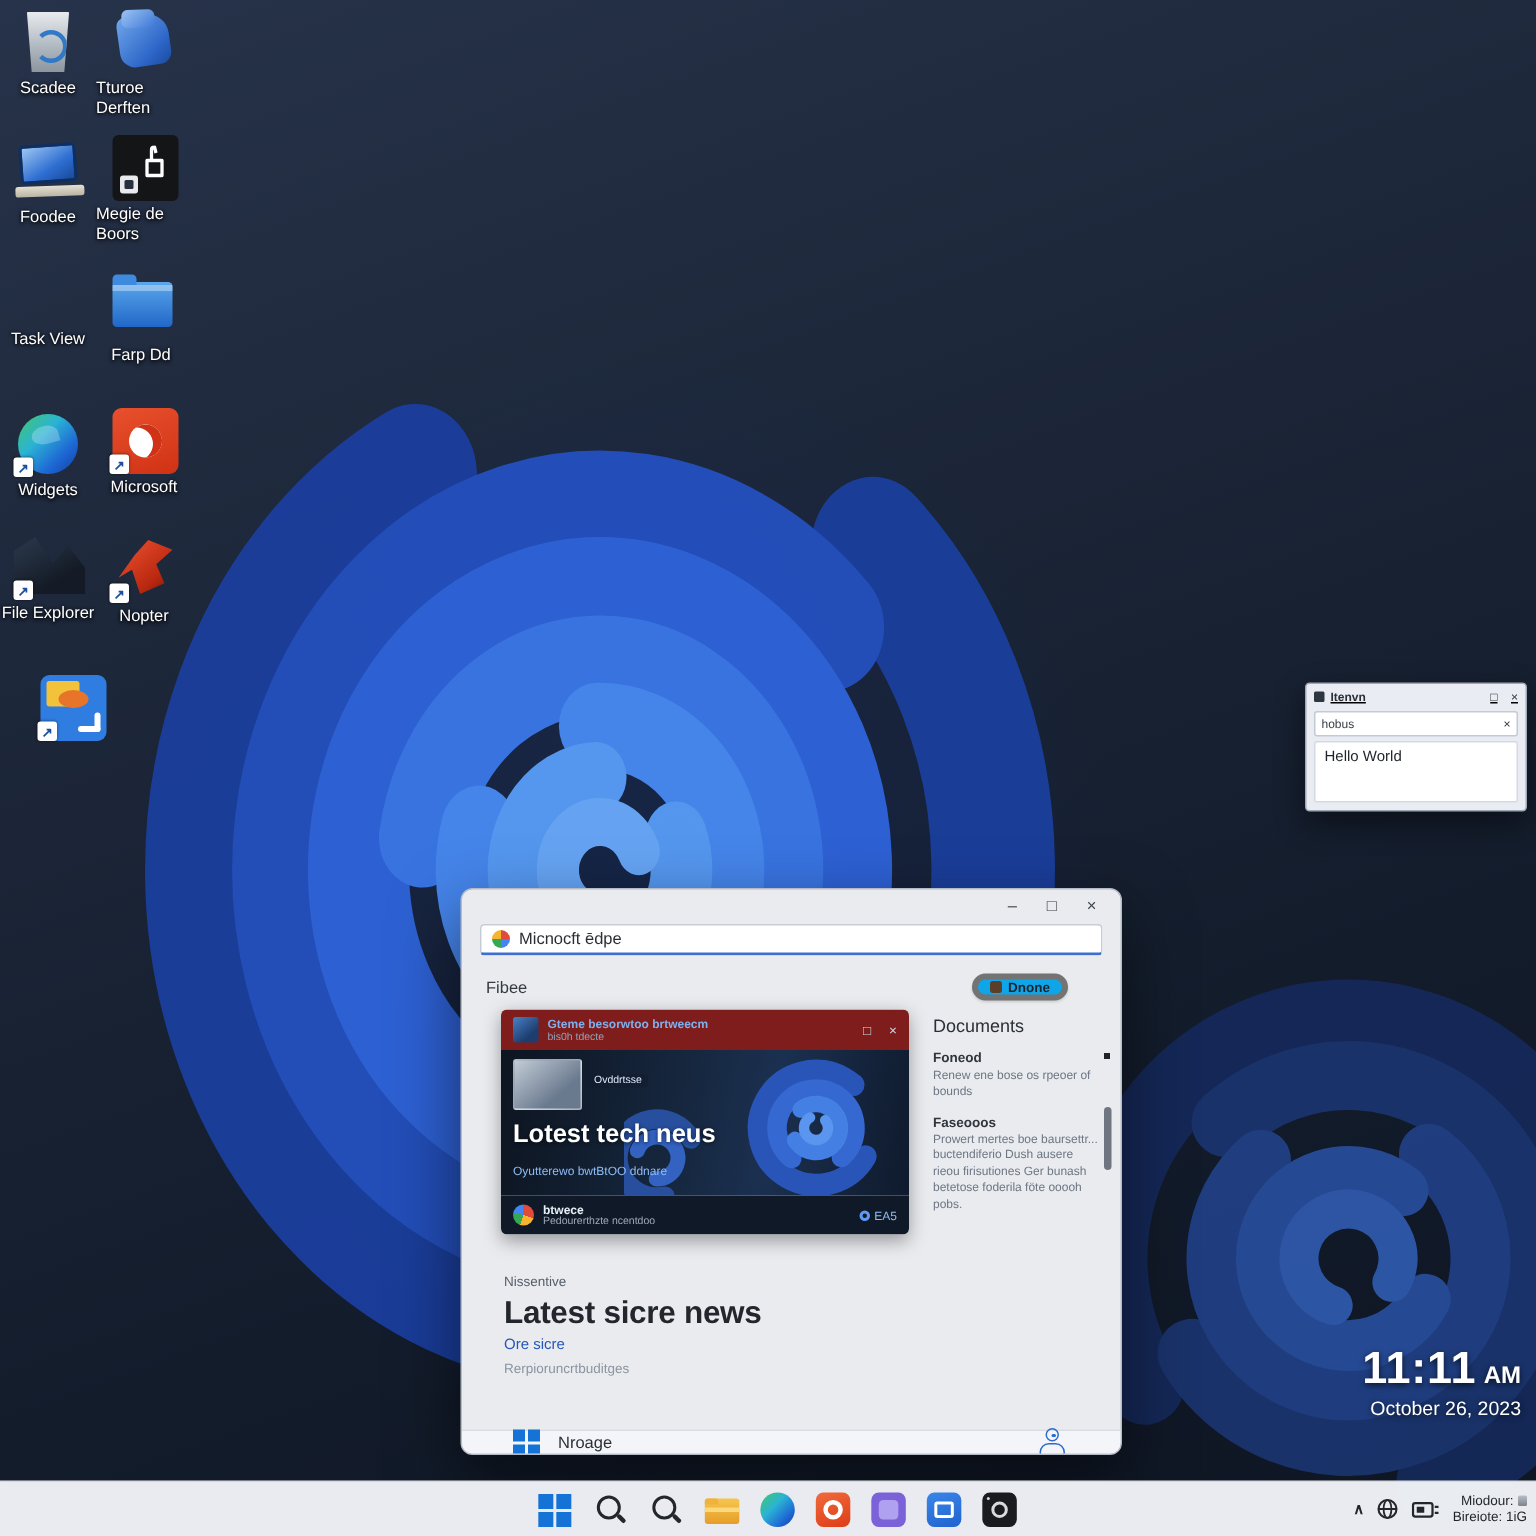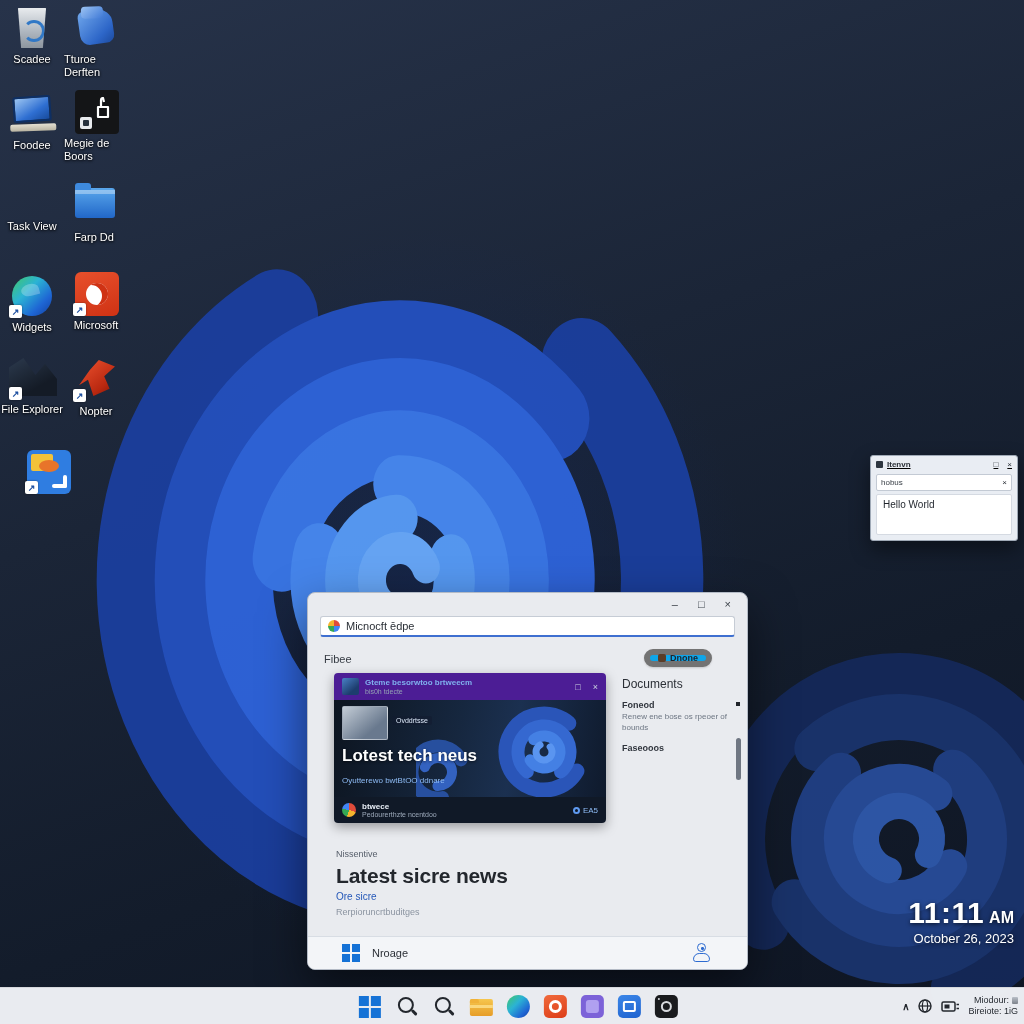"Dnone" .ew-done { border: 6px solid #737373 -> 4px solid #737373 }
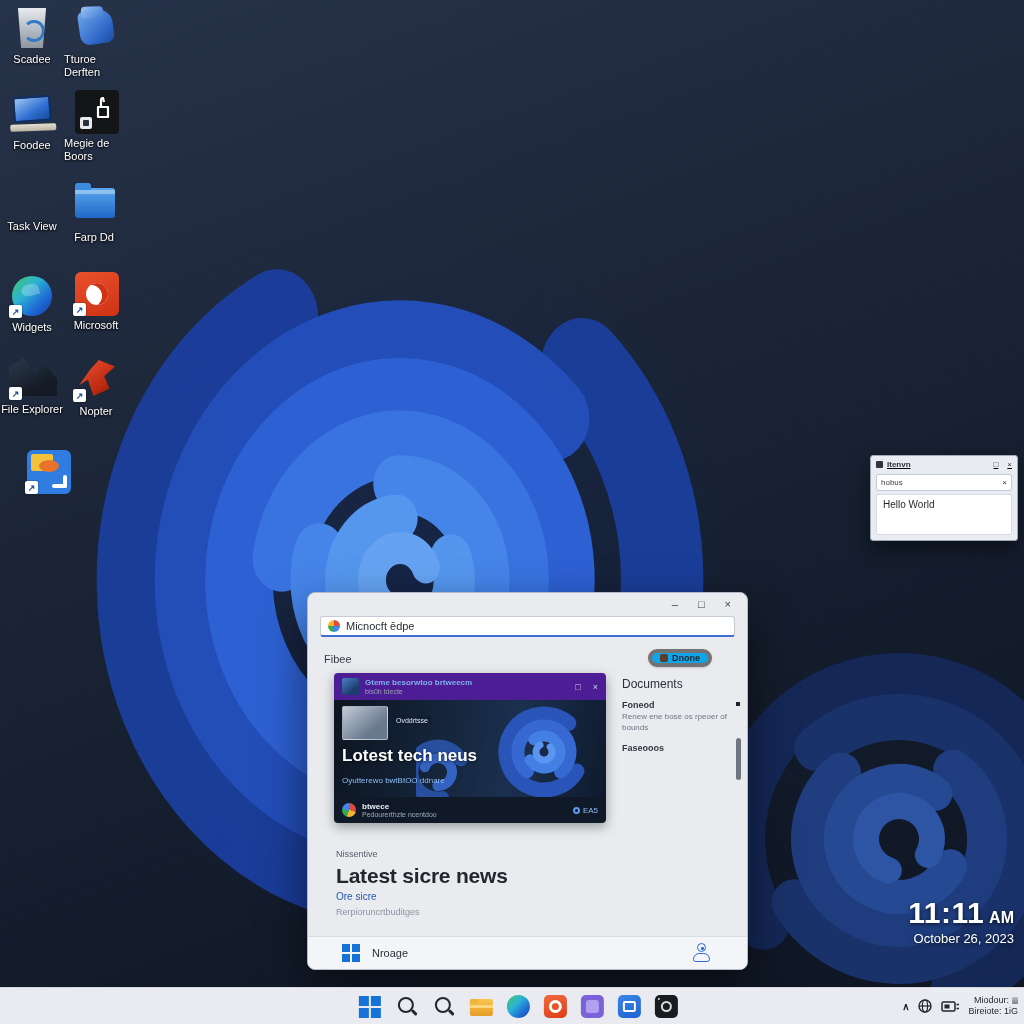"Gteme besorwtoo brtweecm" .card-h { background: #4c1d95 -> #7f1d1d }
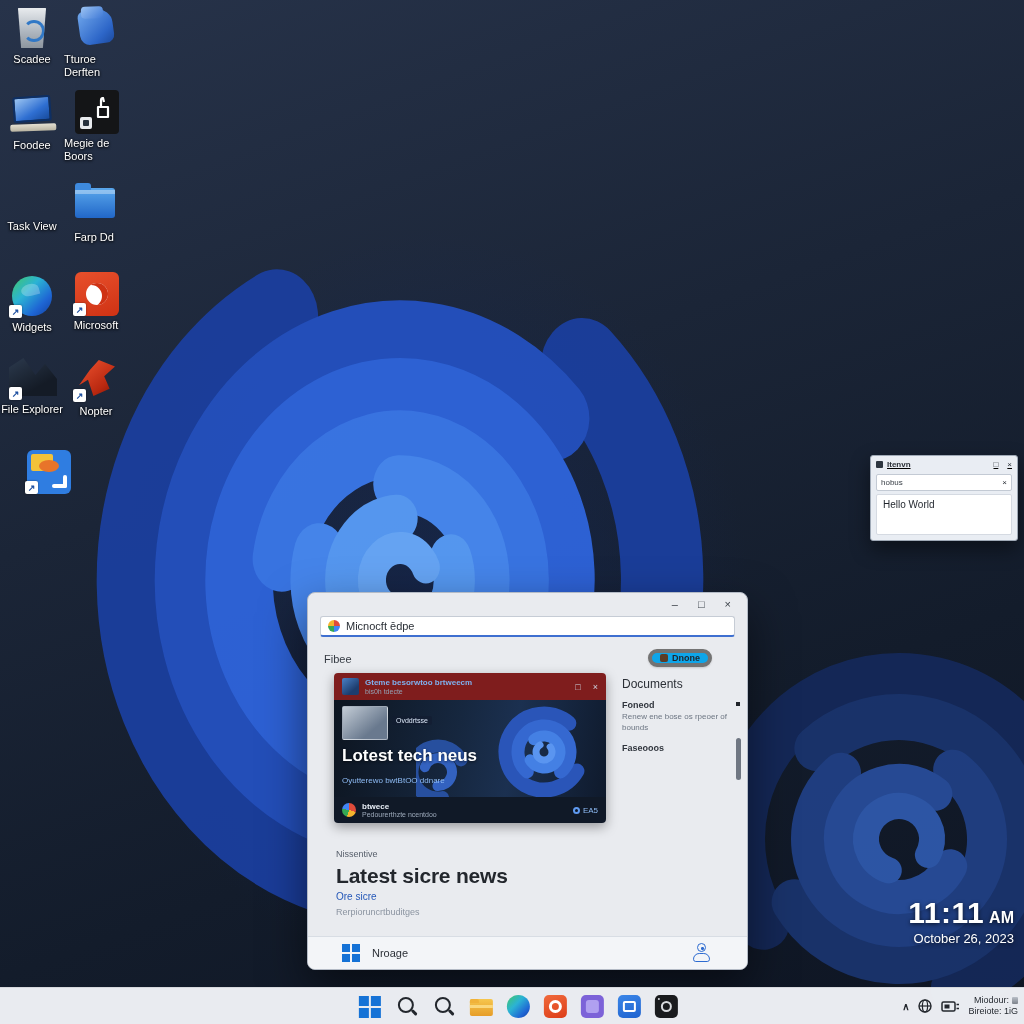"Prowert mertes boe baursettr..." div.doc-body { html: none -> <div>Prowert mertes boe baursettr... buctendiferio Dush ausere rieou firisutiones Ger bunash betetose foderila föte ooooh pobs.</div> }
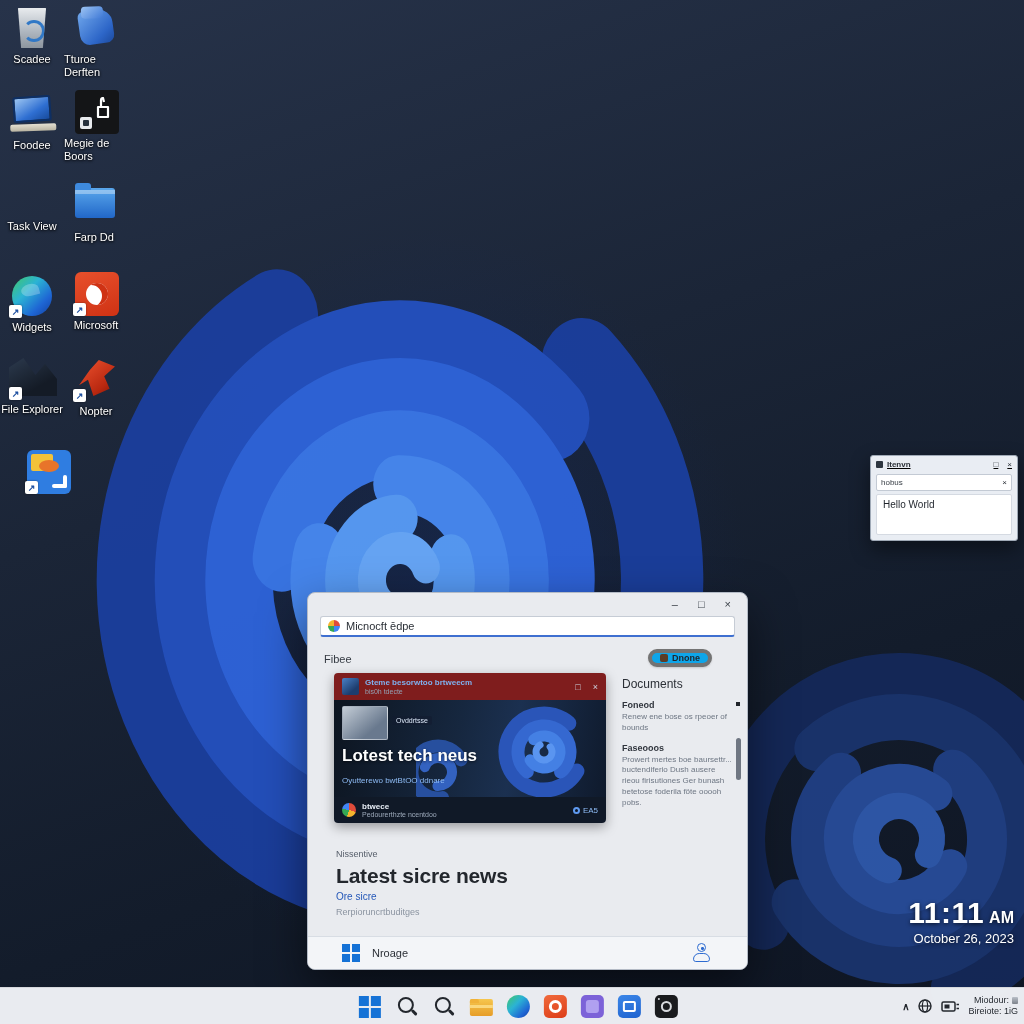"Nroage" .ew-bottom { height: 33px -> 16px }
